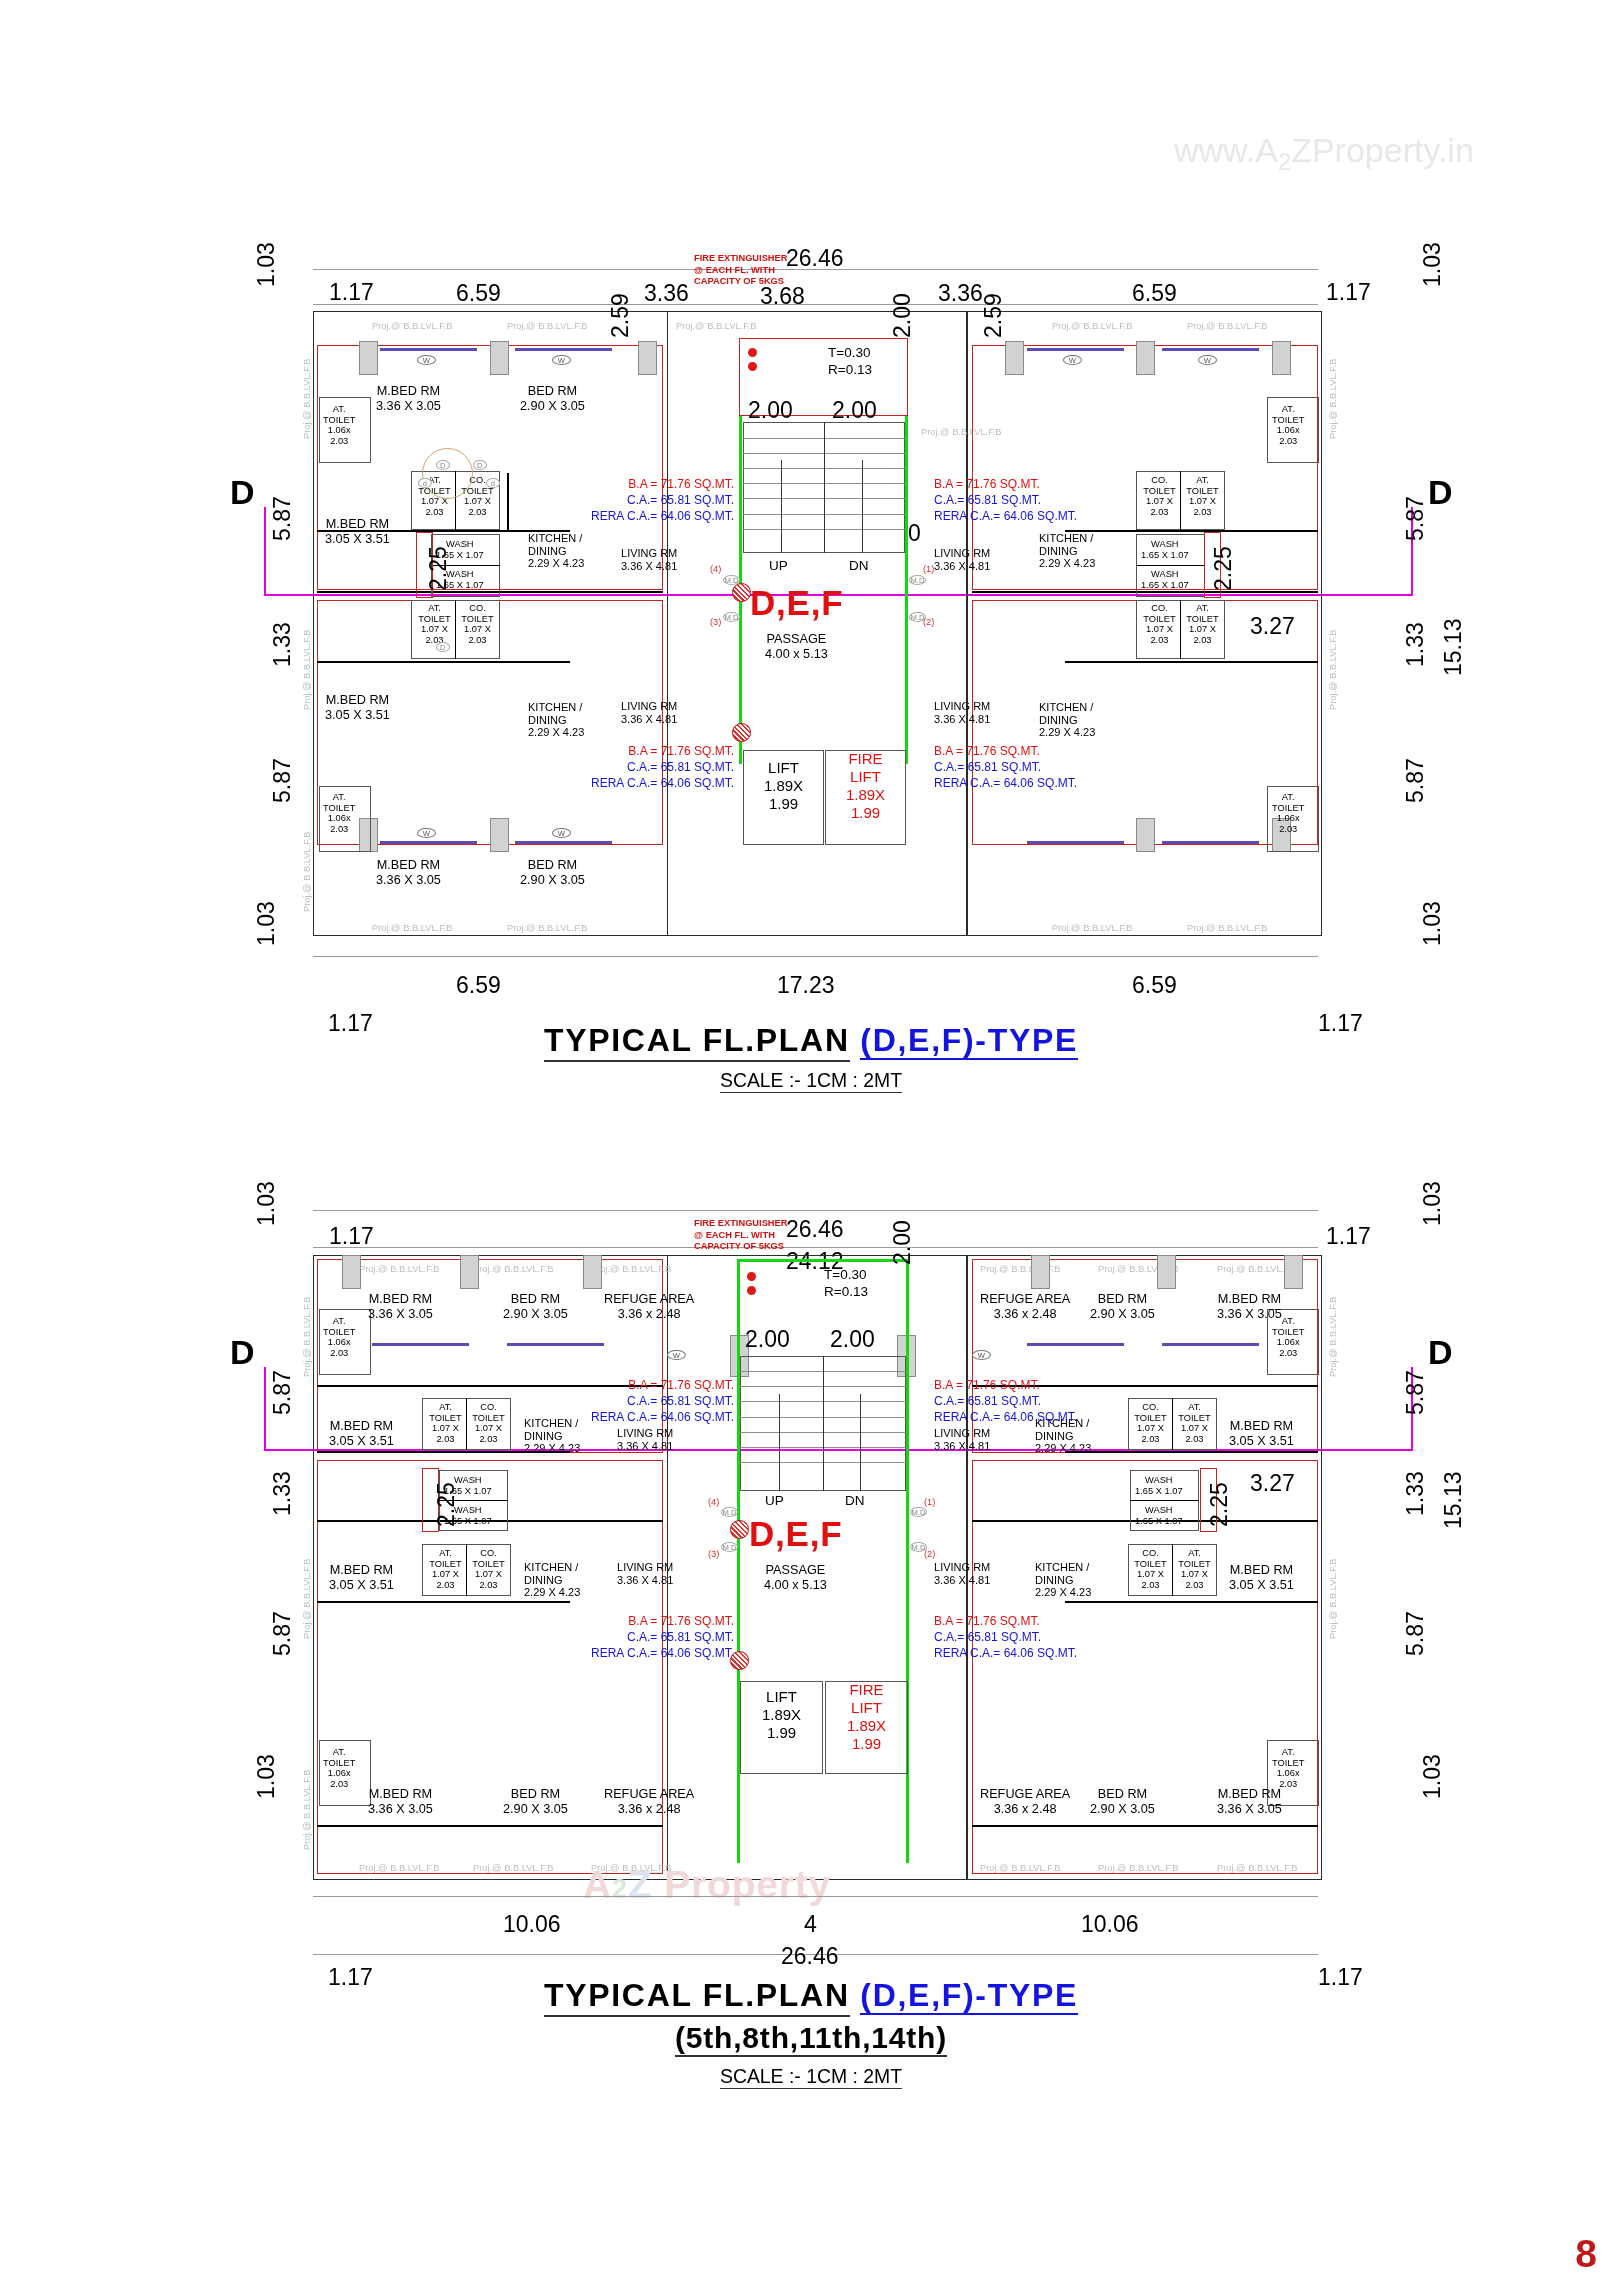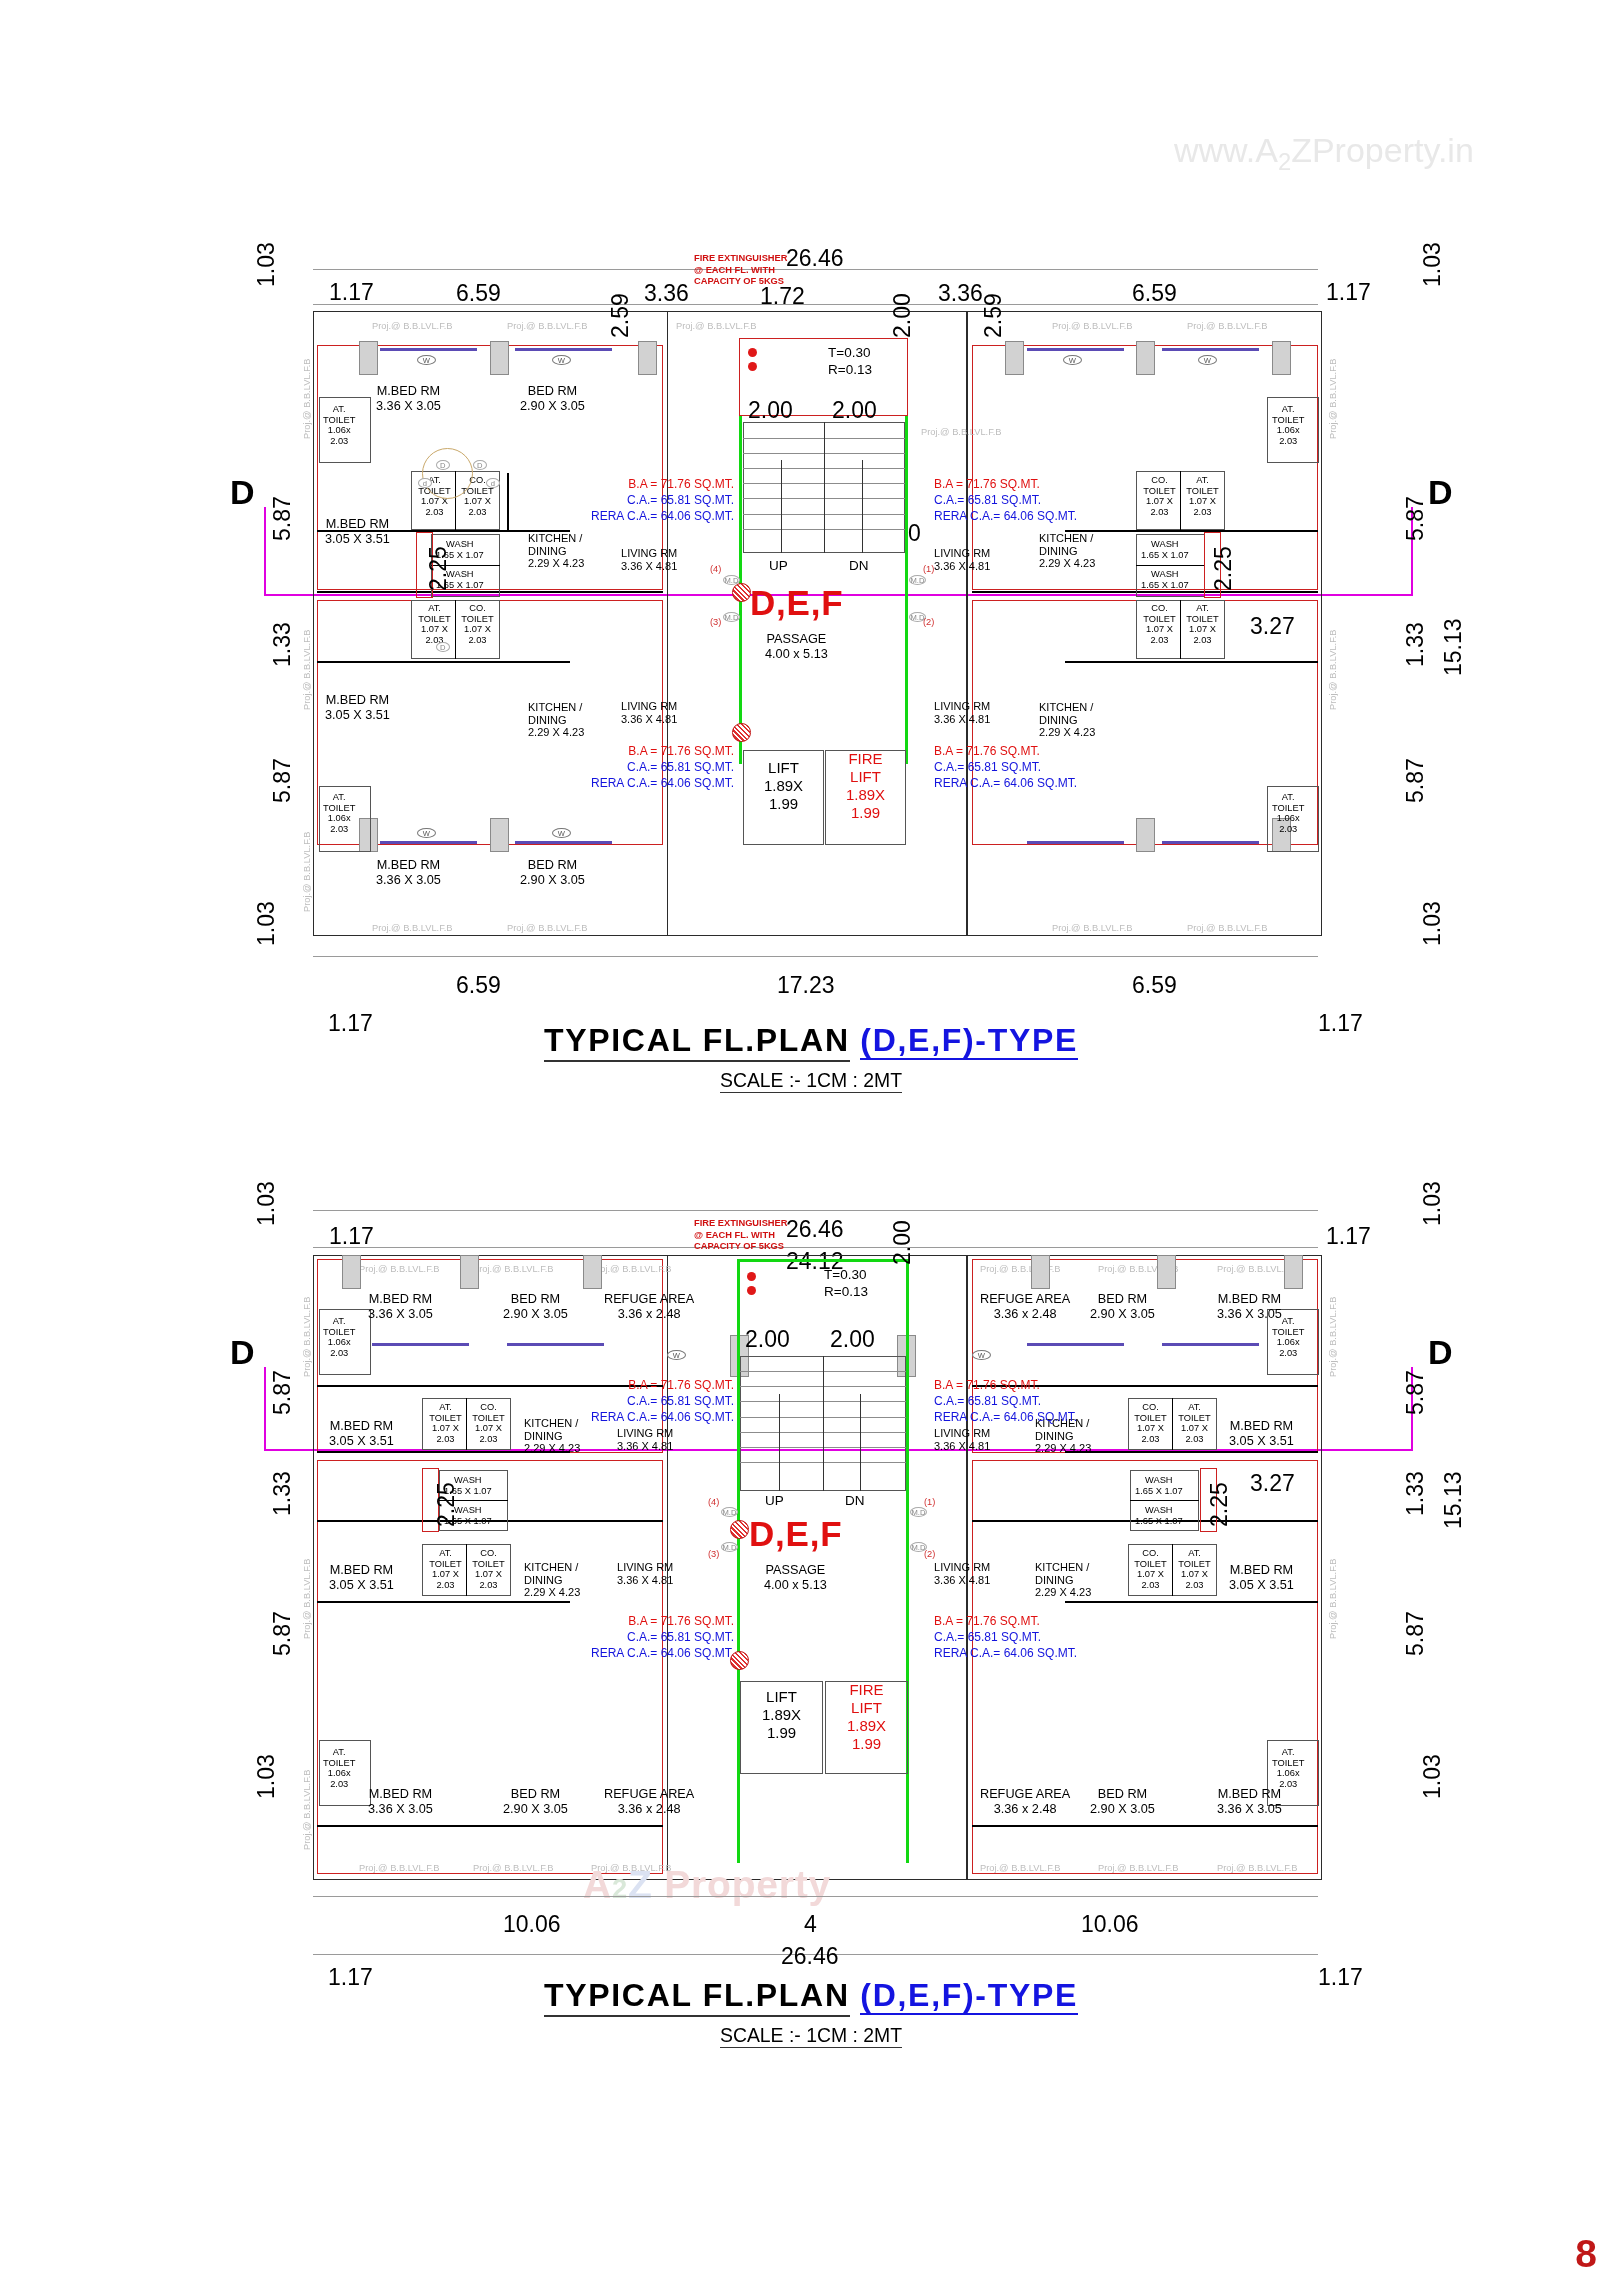"1.72" div.dim { text: 1.72 -> 3.68 }
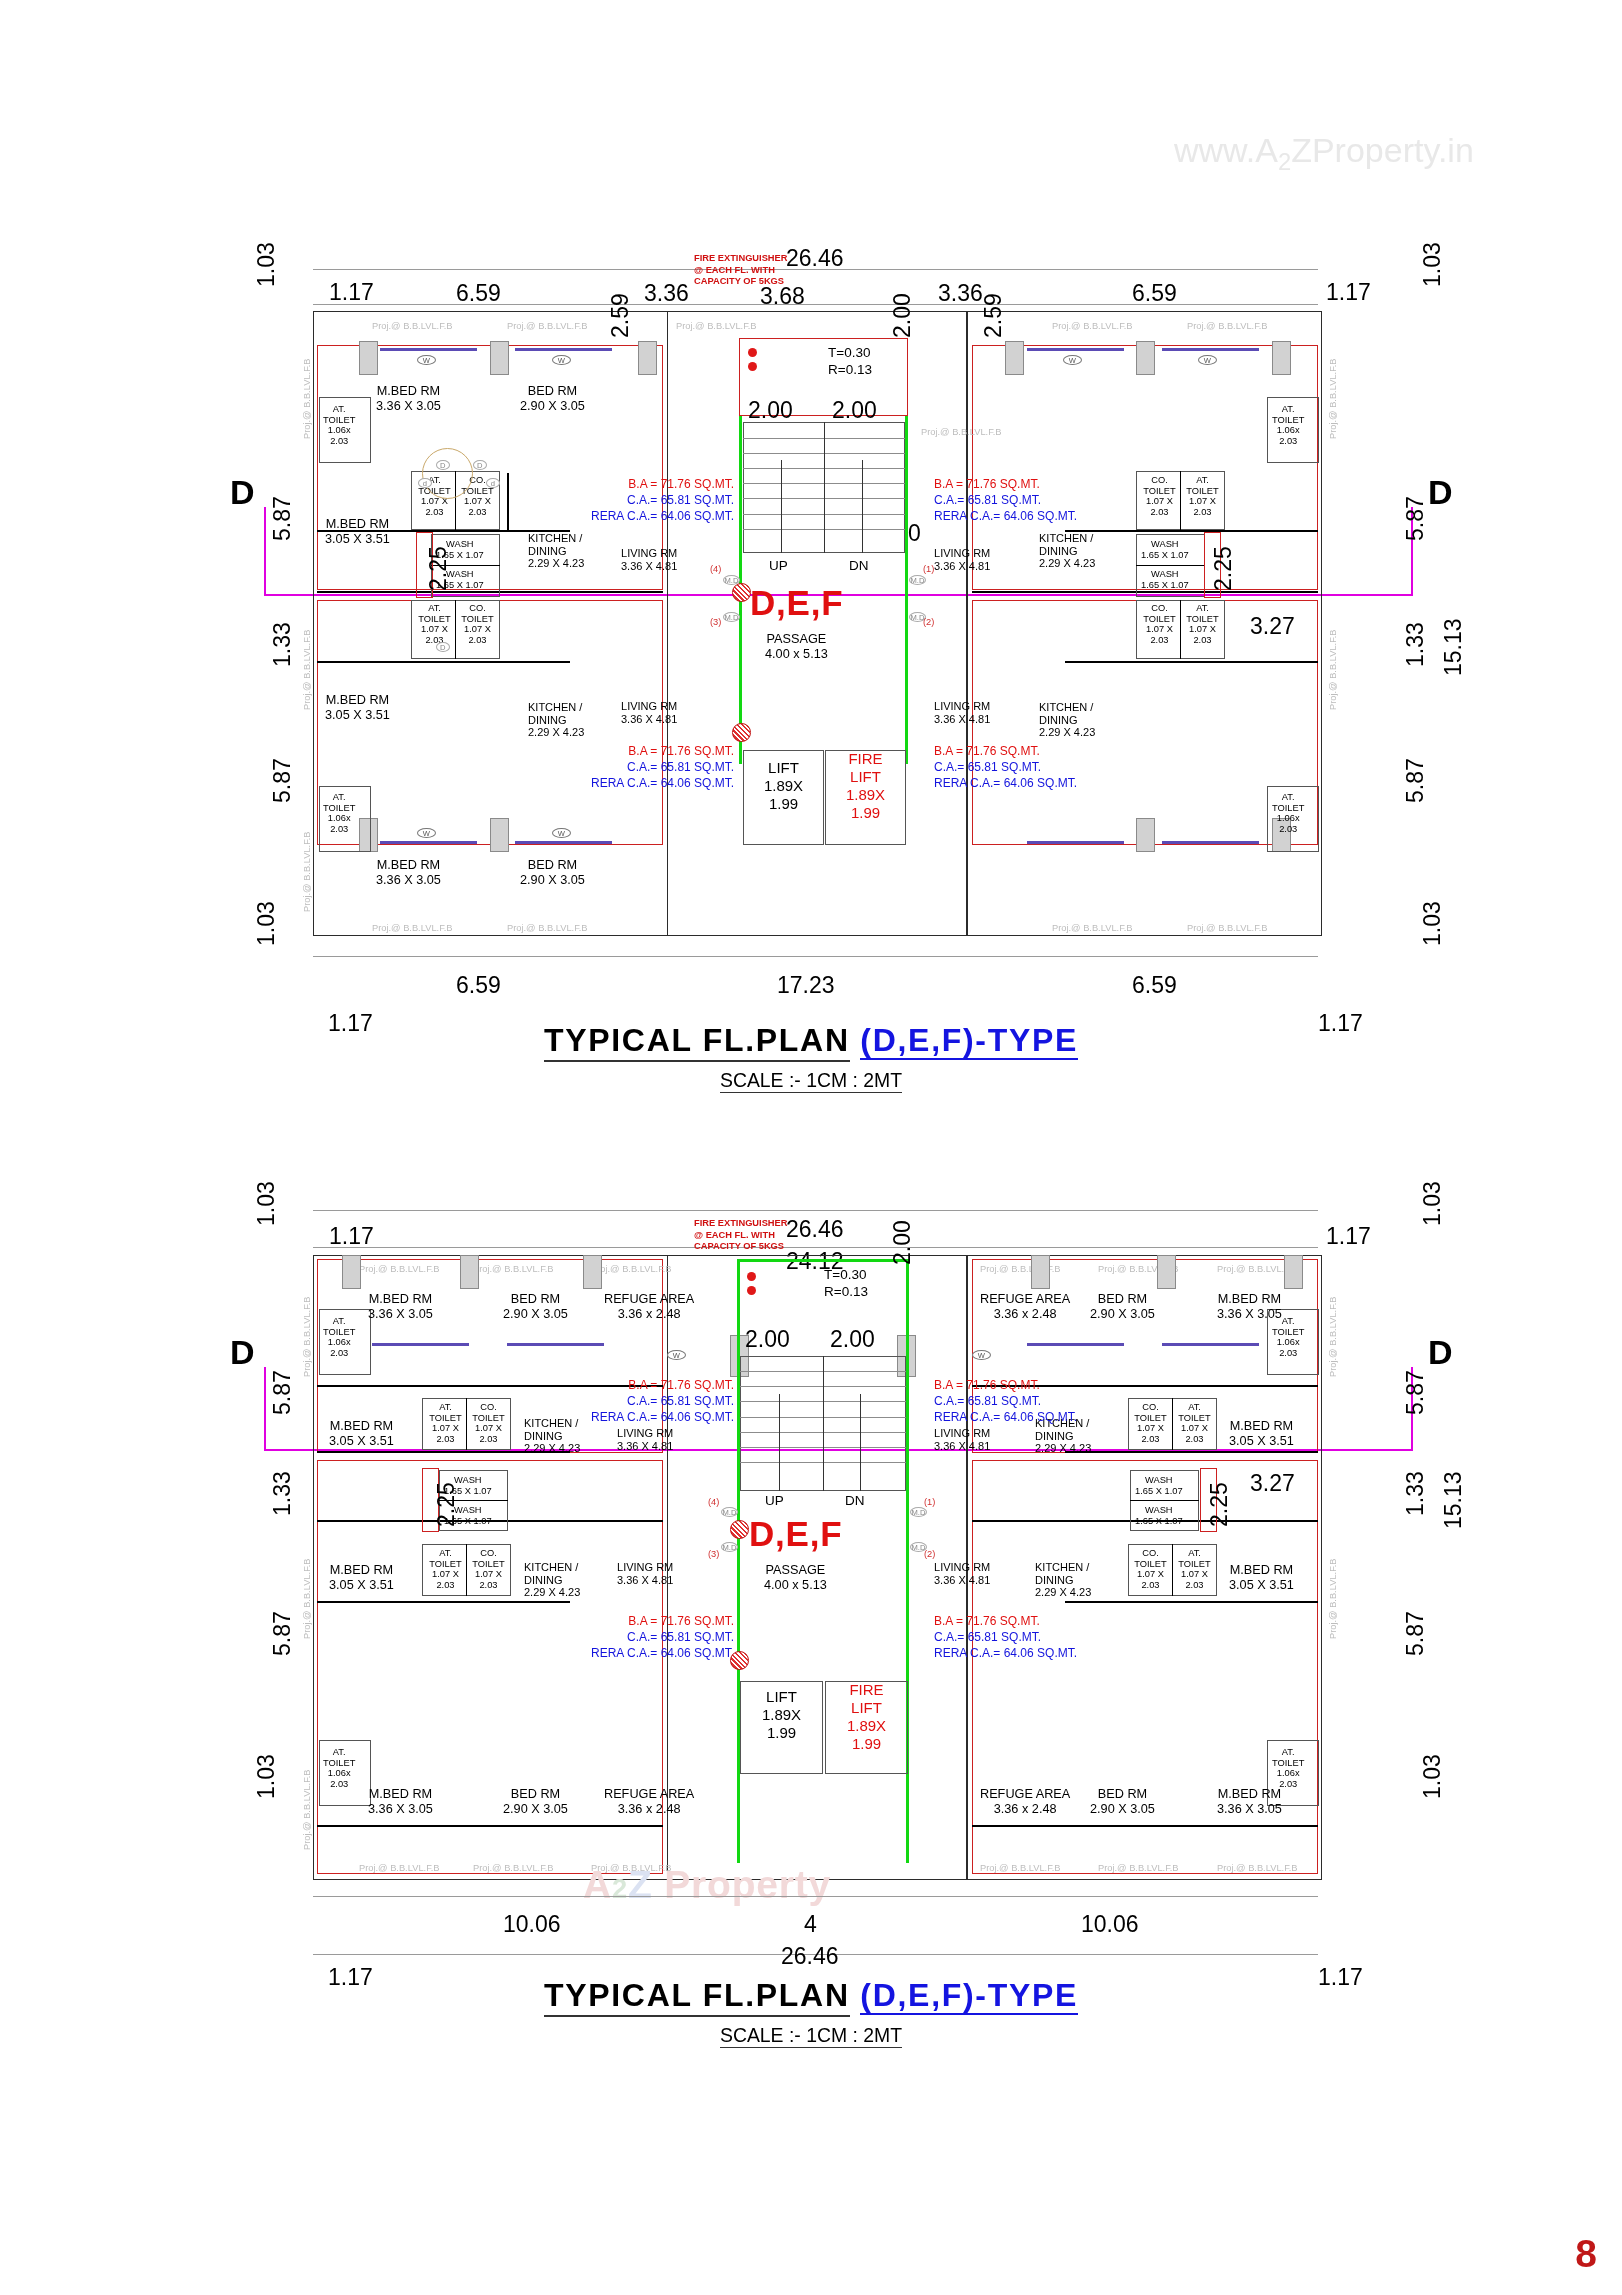"(5th,8th,11th,14th)" div.title-l2 { html: none -> <div> <span>(5th,8th,11th,14th)</span> </div> }
